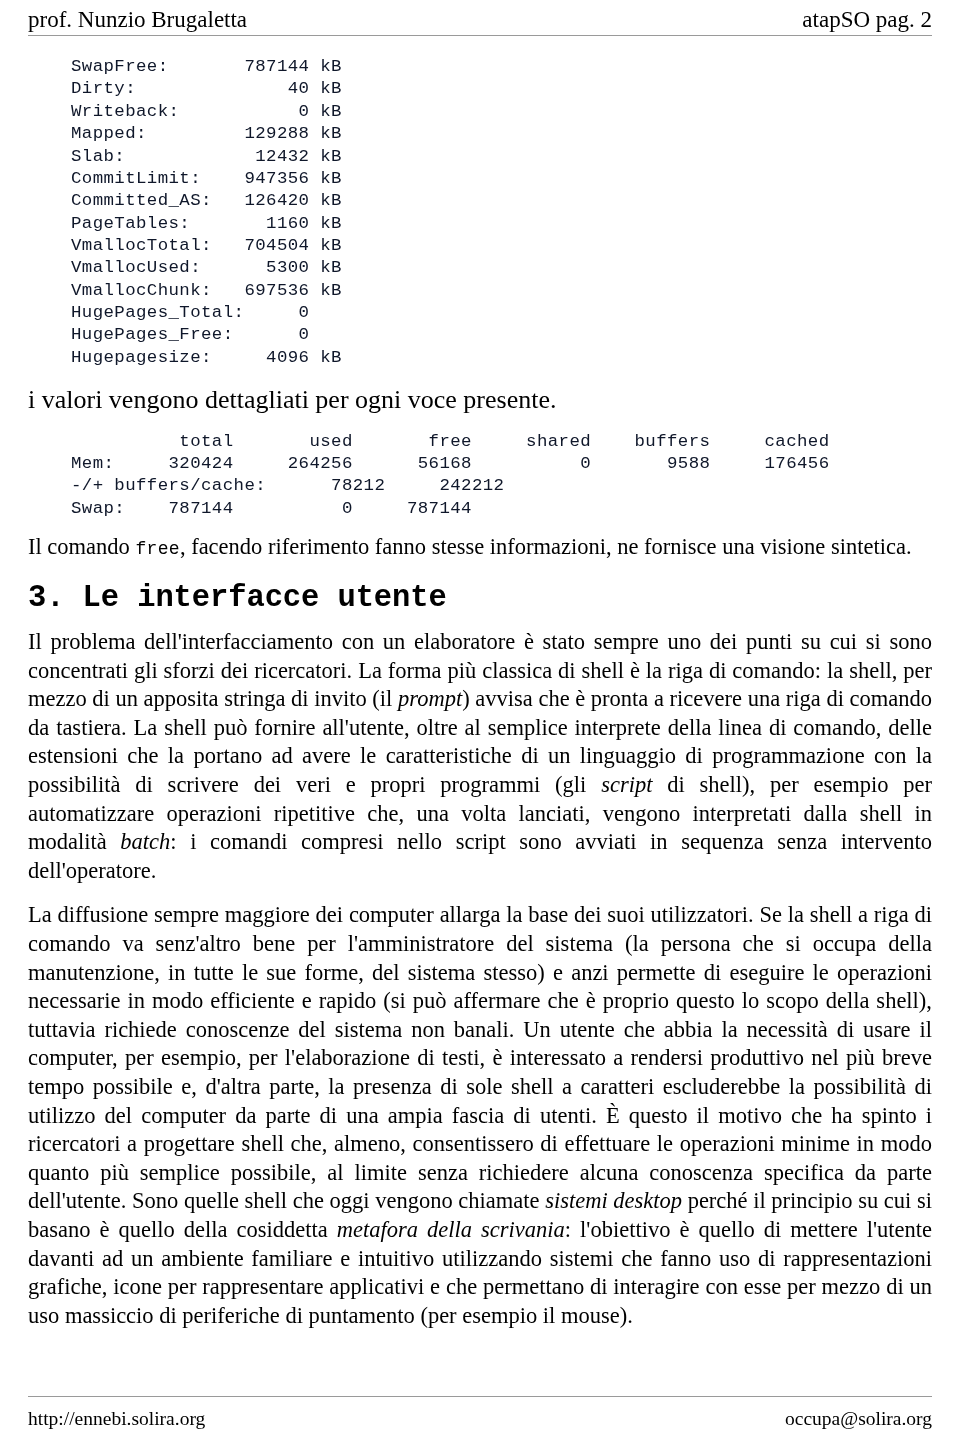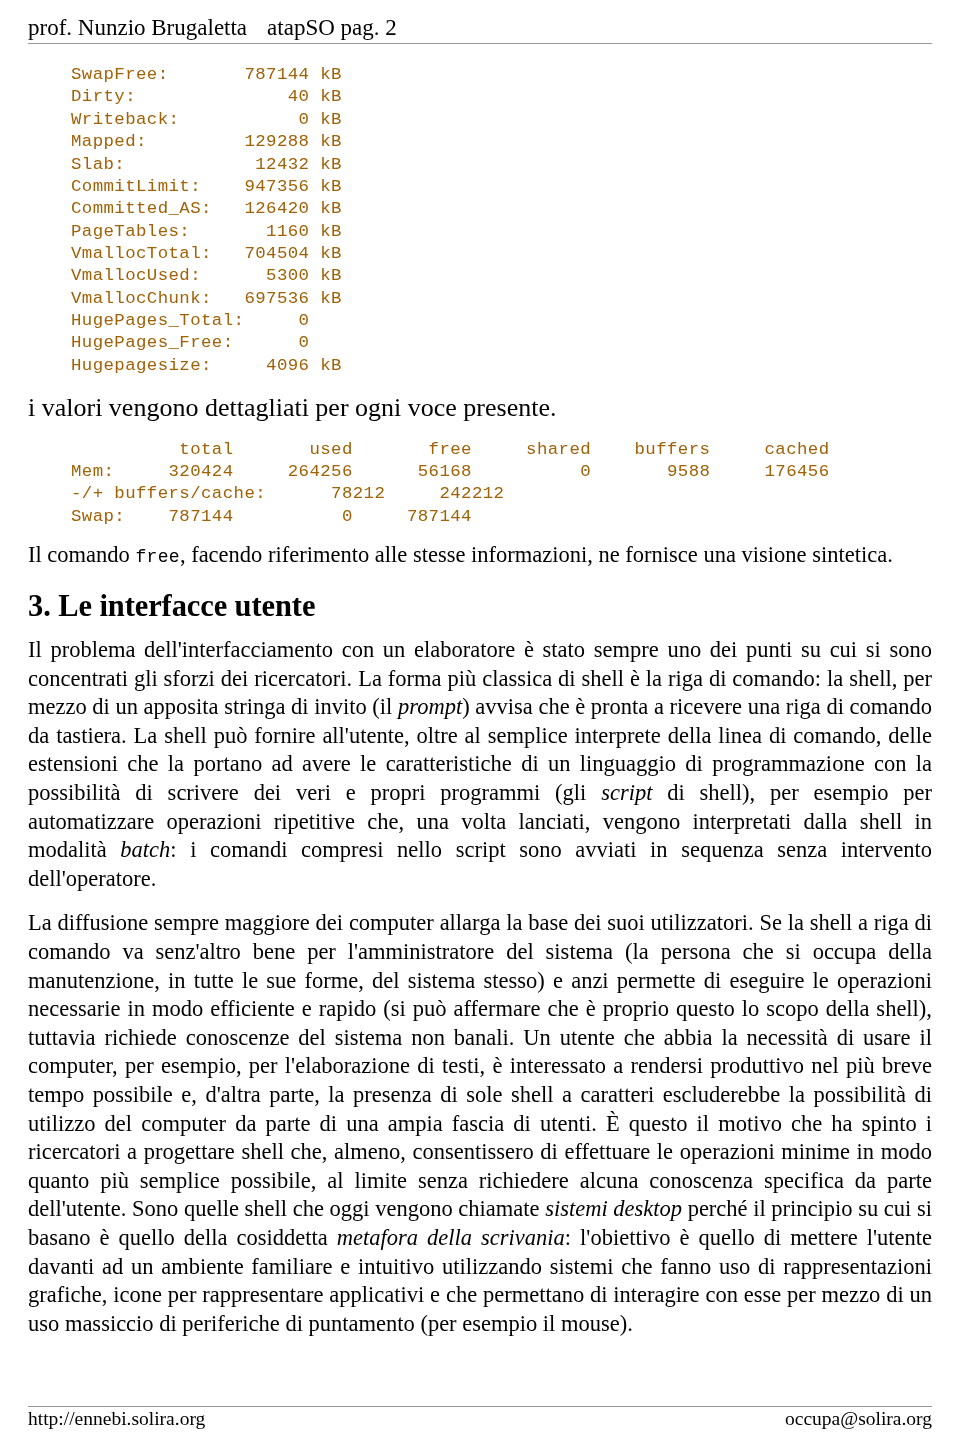"prof. Nunzio Brugaletta" .header { justify-content: flex-start -> space-between; padding-top: 14px -> 6px }
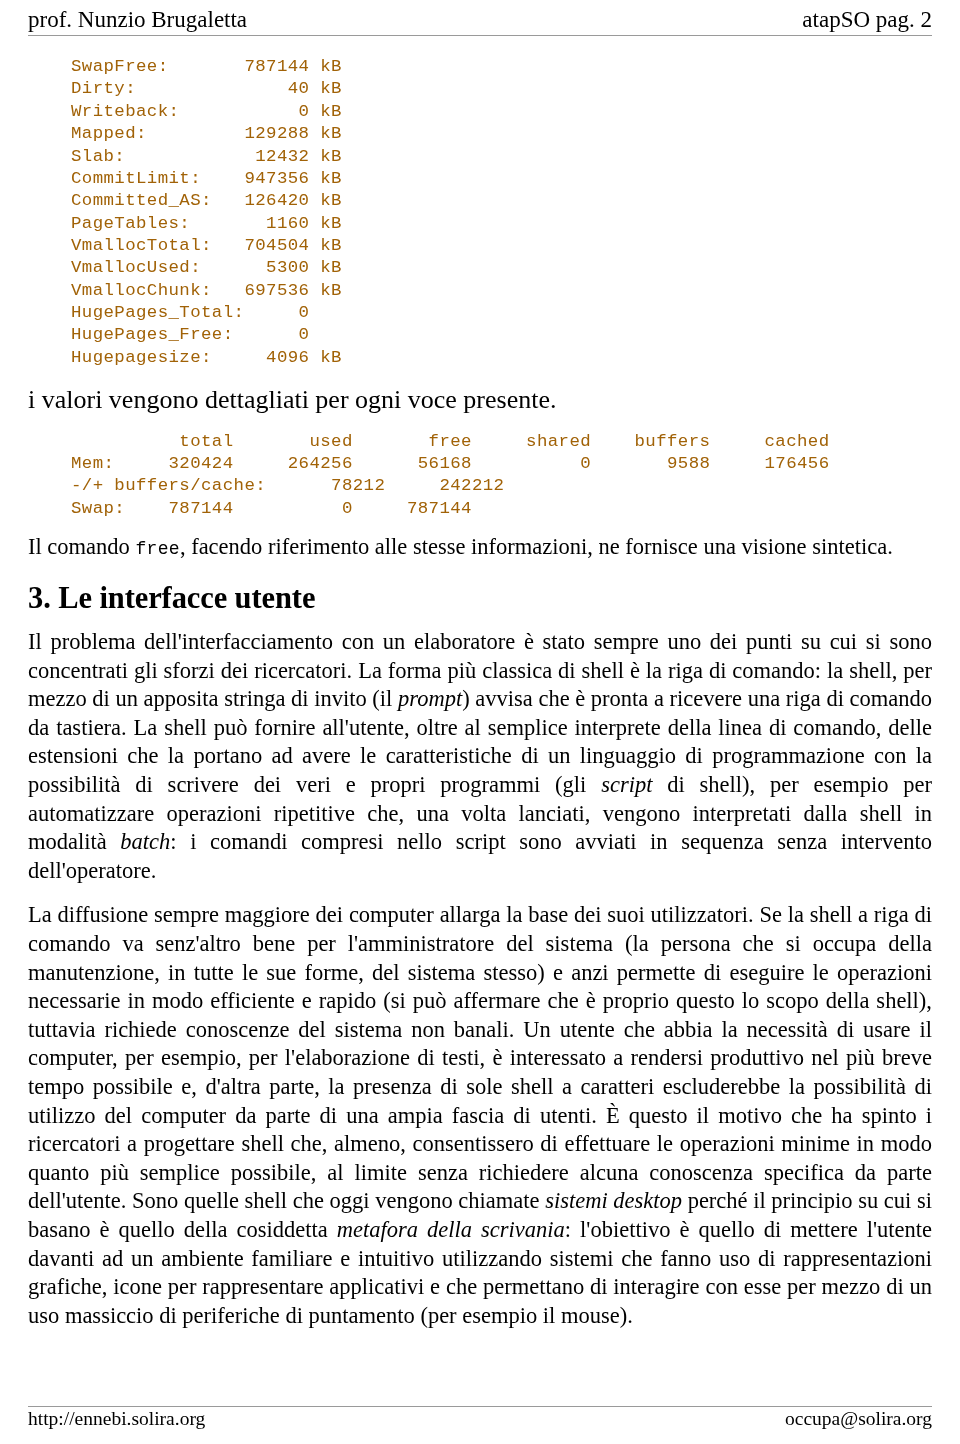"SwapFree: 787144 kB" pre.code { color: #a16207 -> #0f172a }
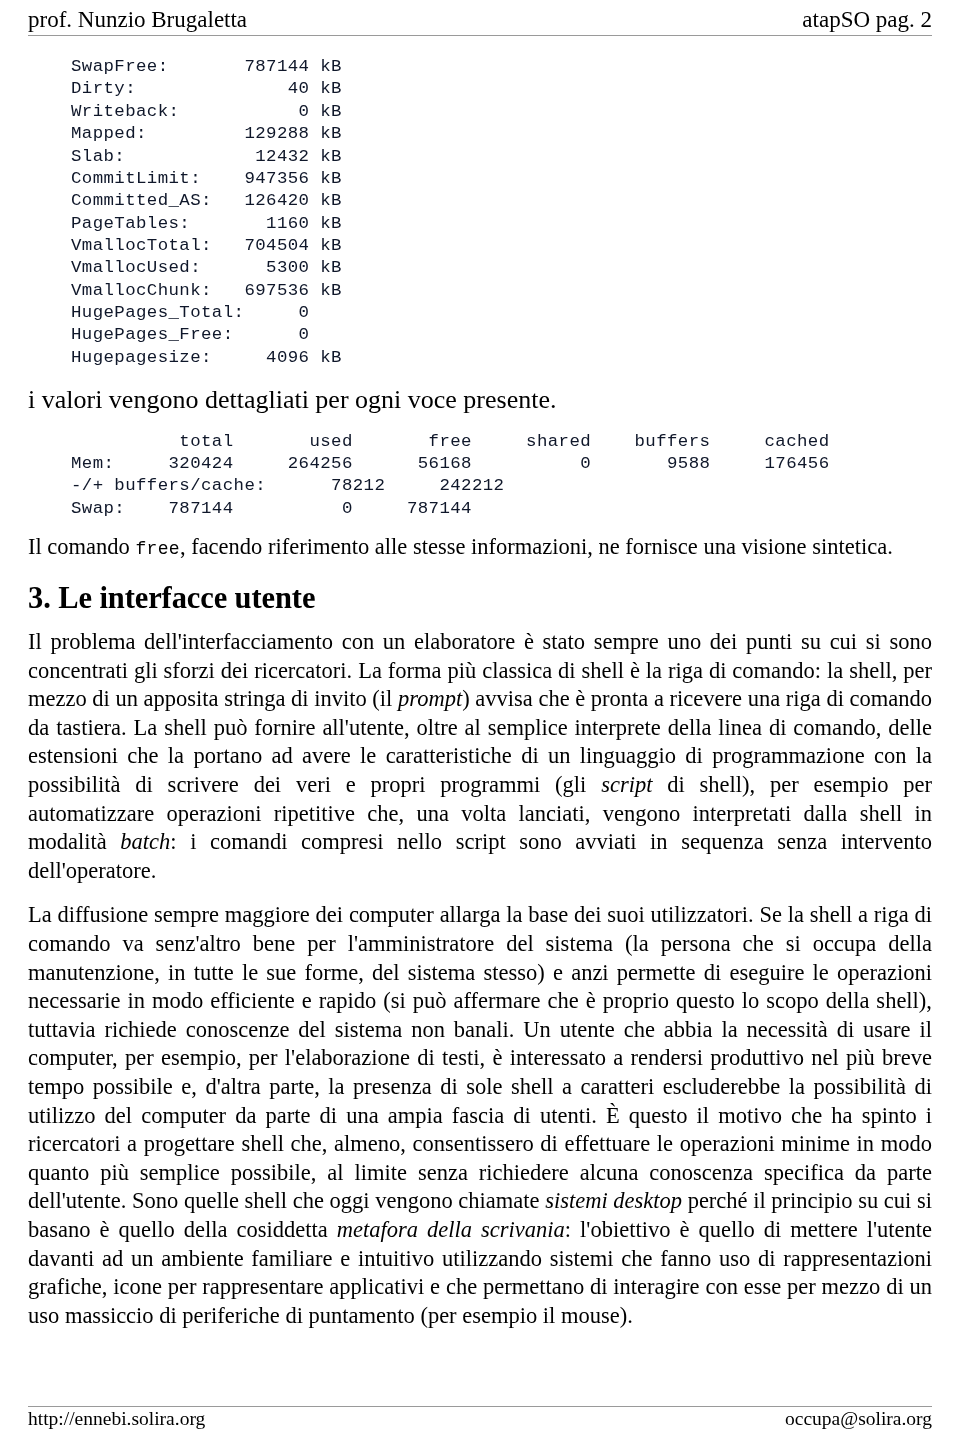", facendo riferimento alle stesse" span { text: alle -> fanno }
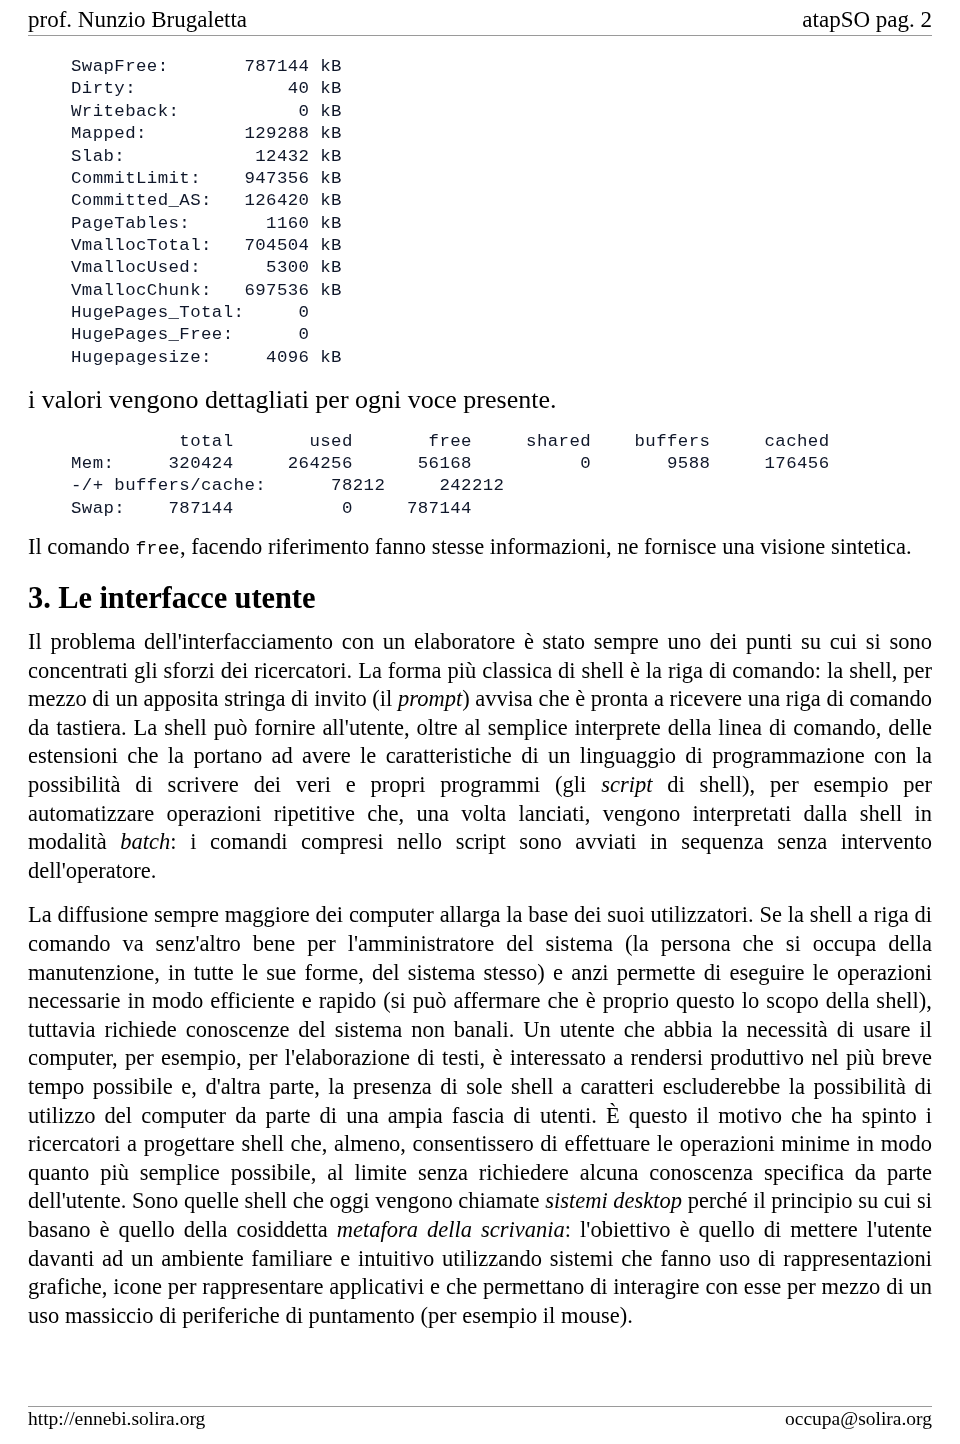"3. Le interfacce utente" h2.section { font-family: Liberation Serif, serif -> Liberation Mono, monospace }
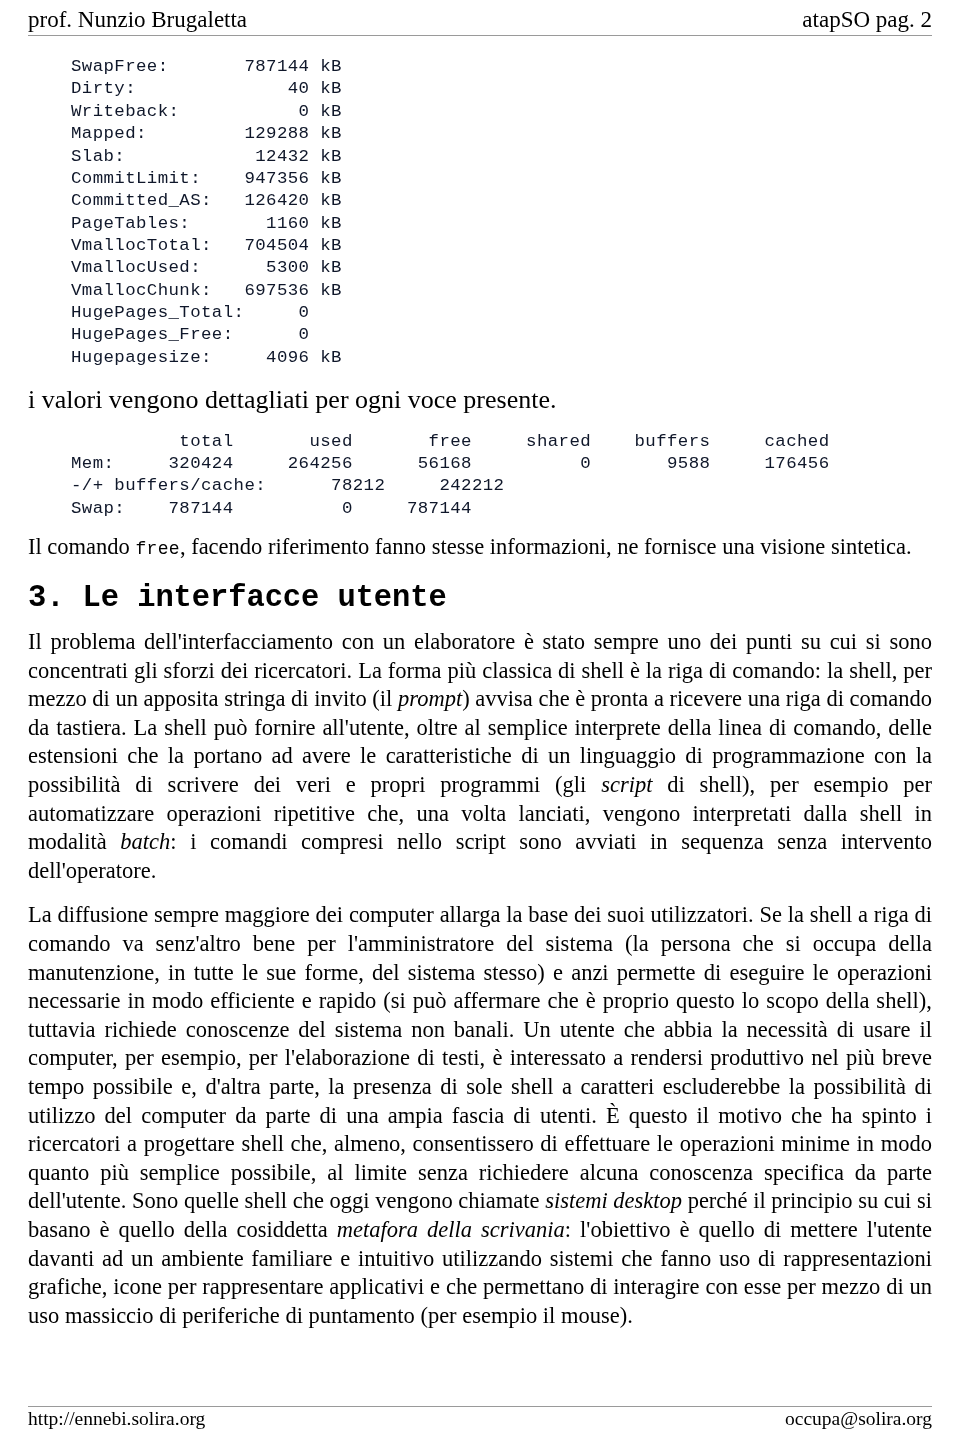"http://ennebi.solira.org" .footer { padding-top: none -> 10px }
